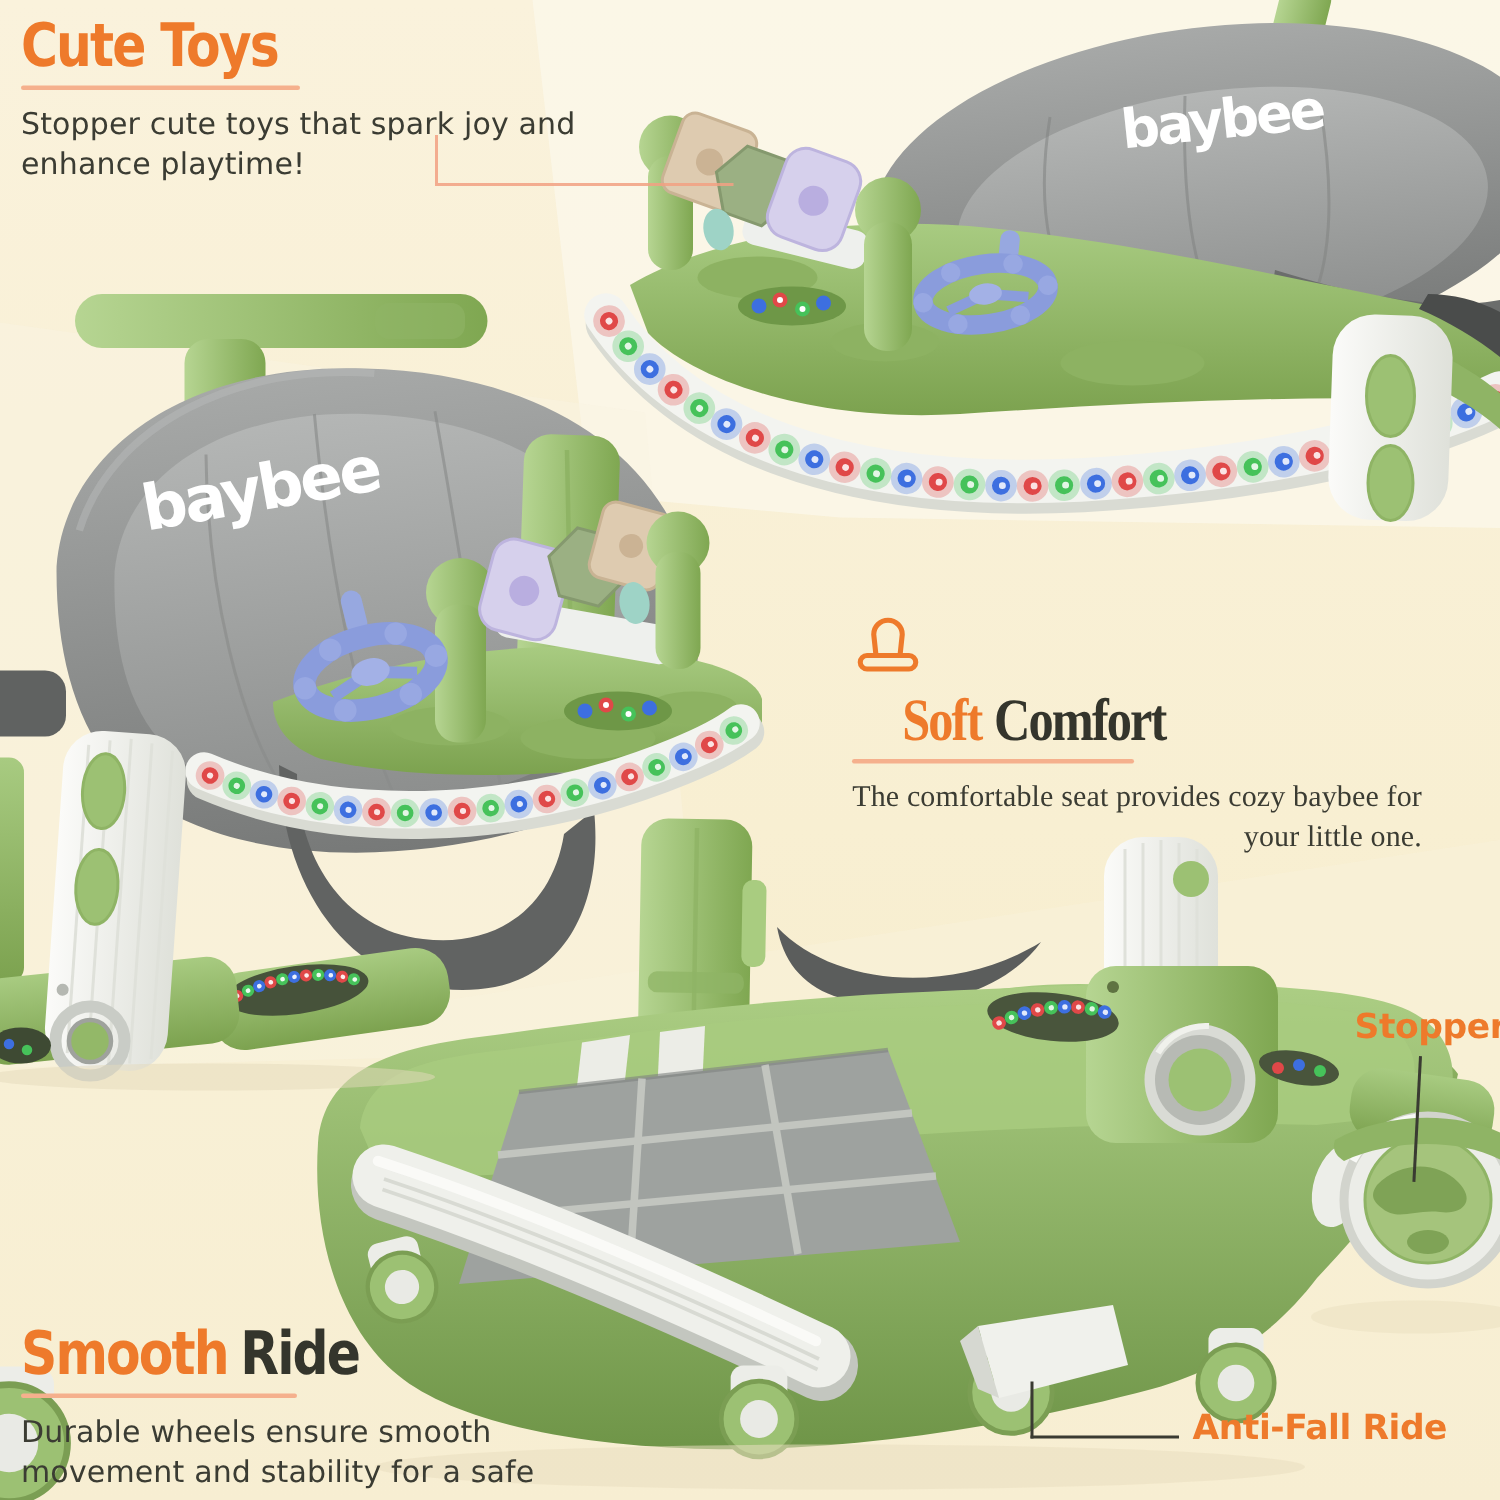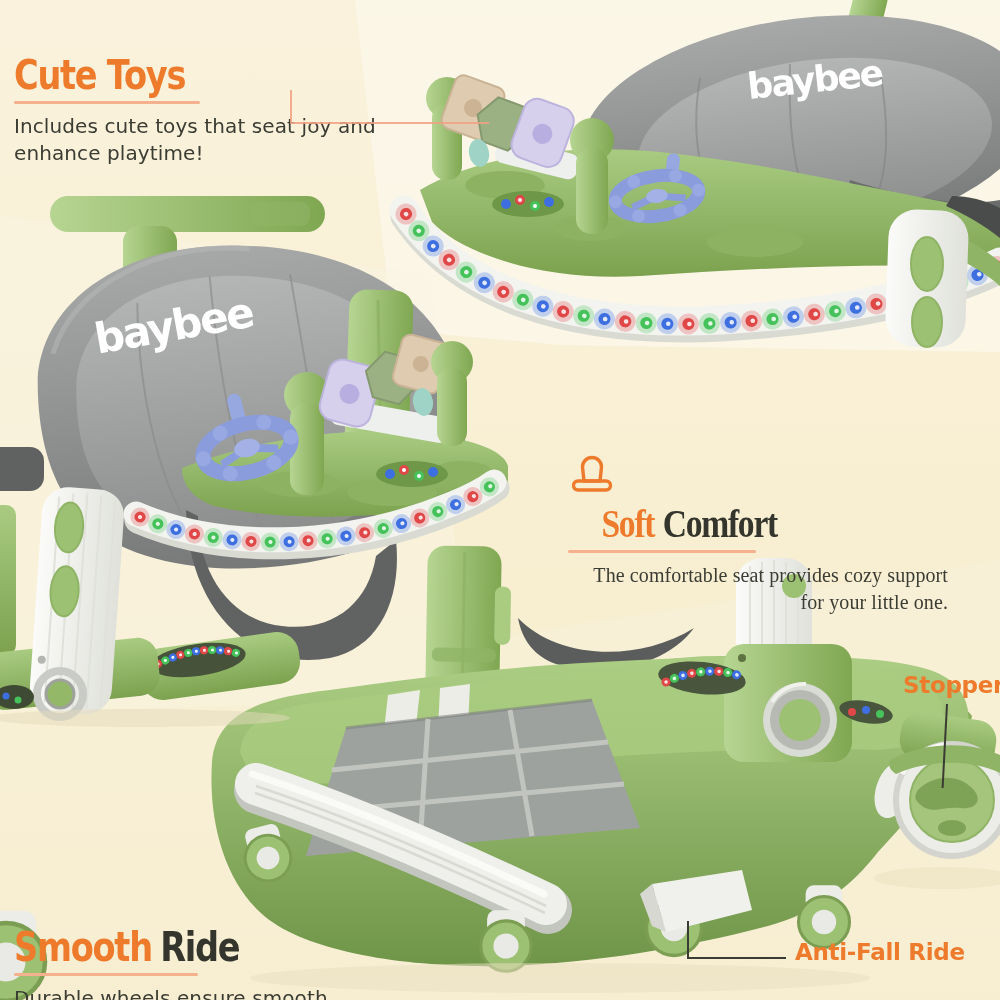"Cute Toys" .feature { margin-top: 44px -> none }
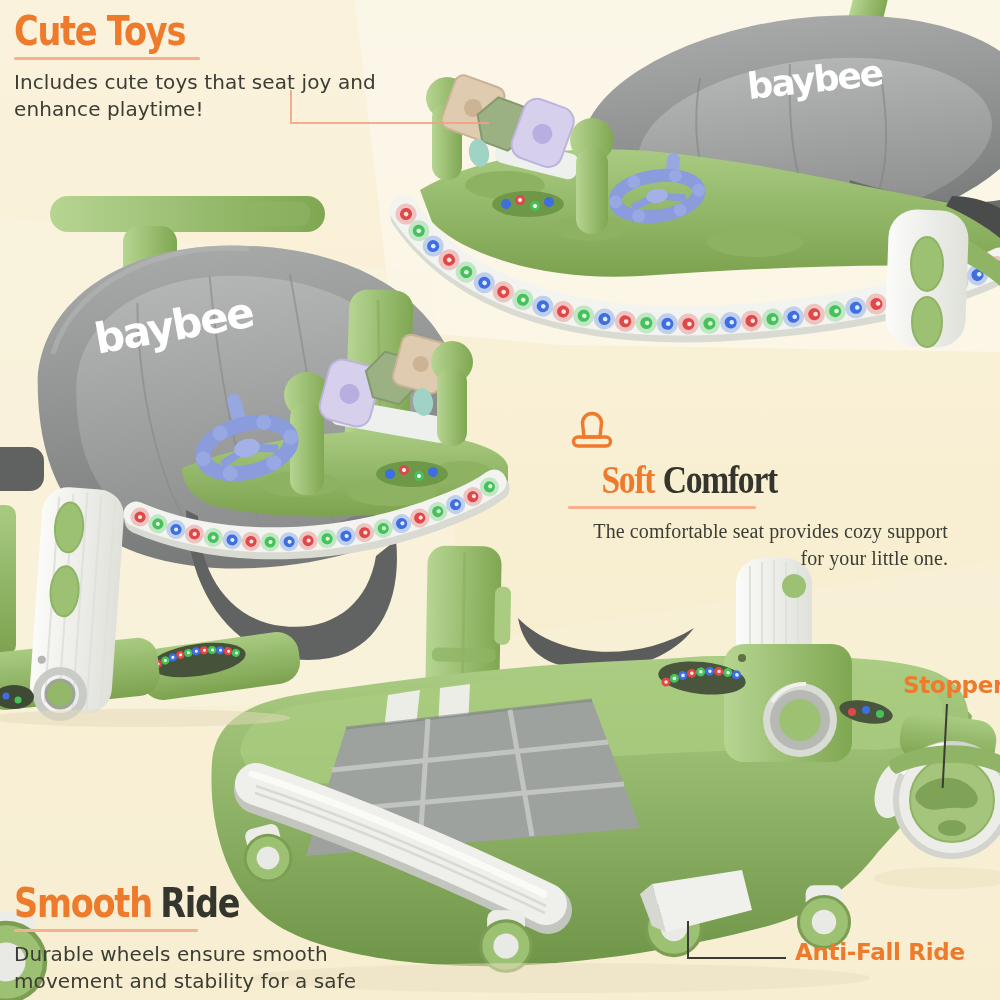"Includes cute toys that seat" div.f-desc { text: Includes cute toys that seat -> Stopper cute toys that spark }
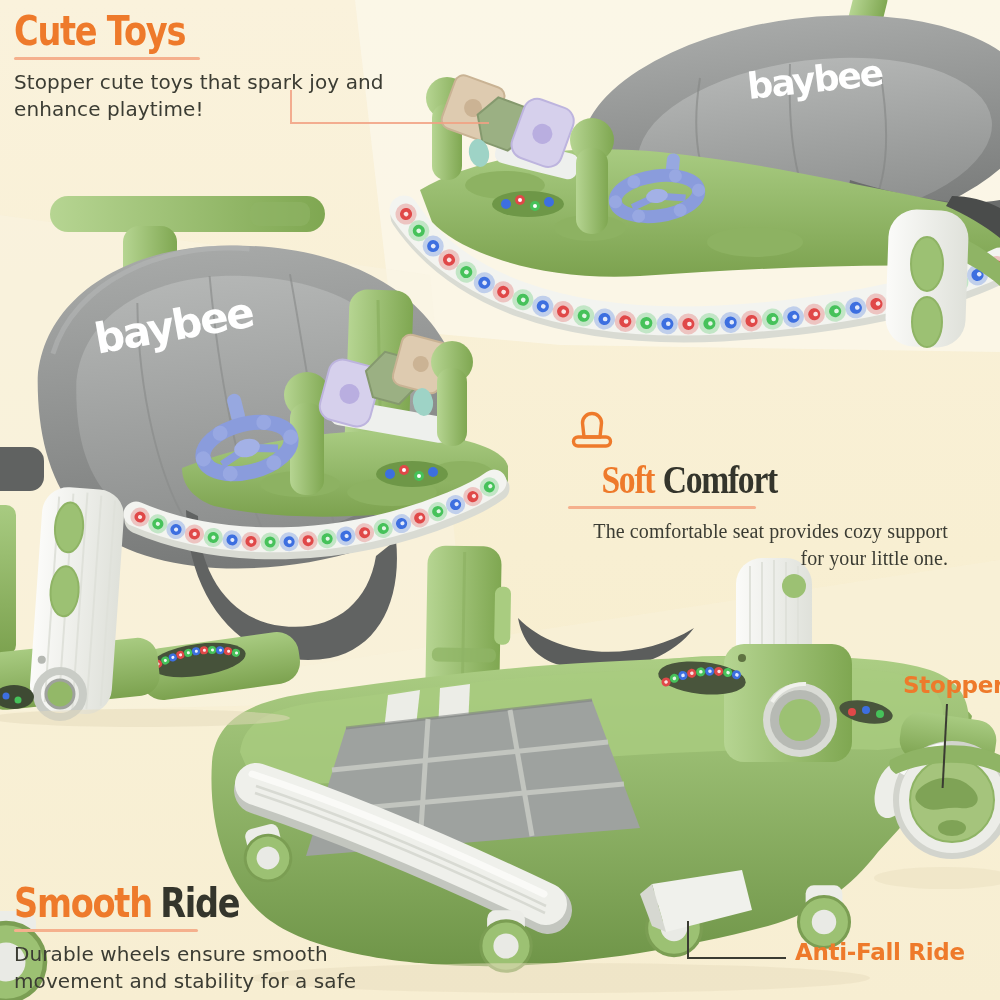"The comfortable seat provides cozy" div.f-desc { text: support -> baybee }
